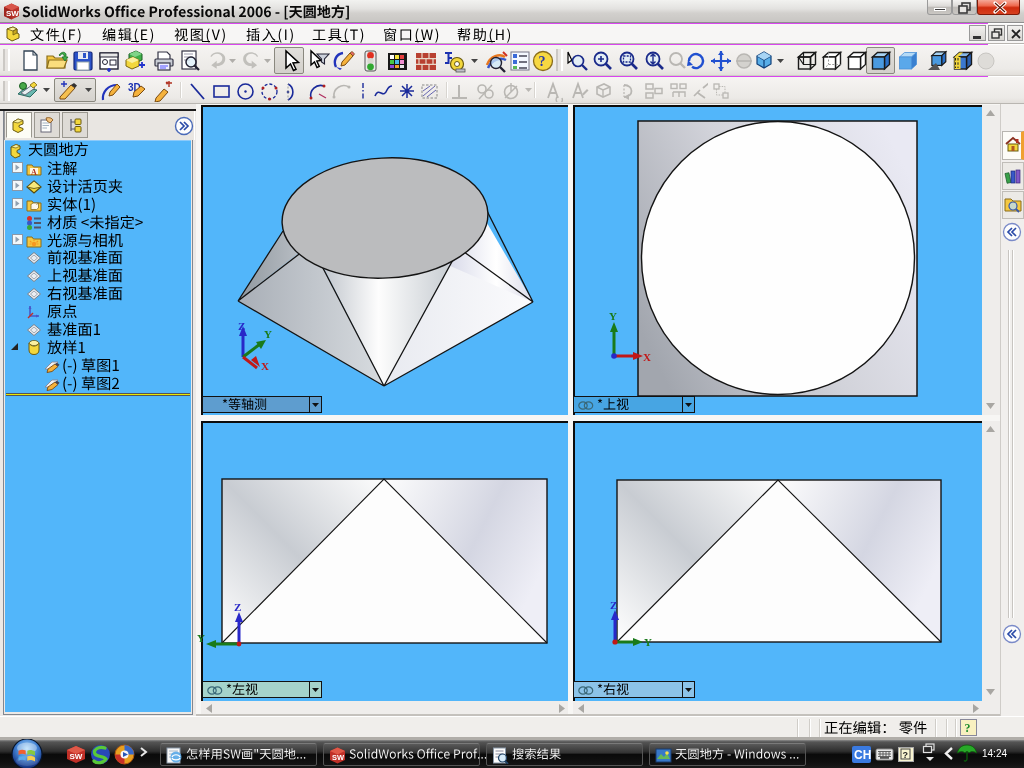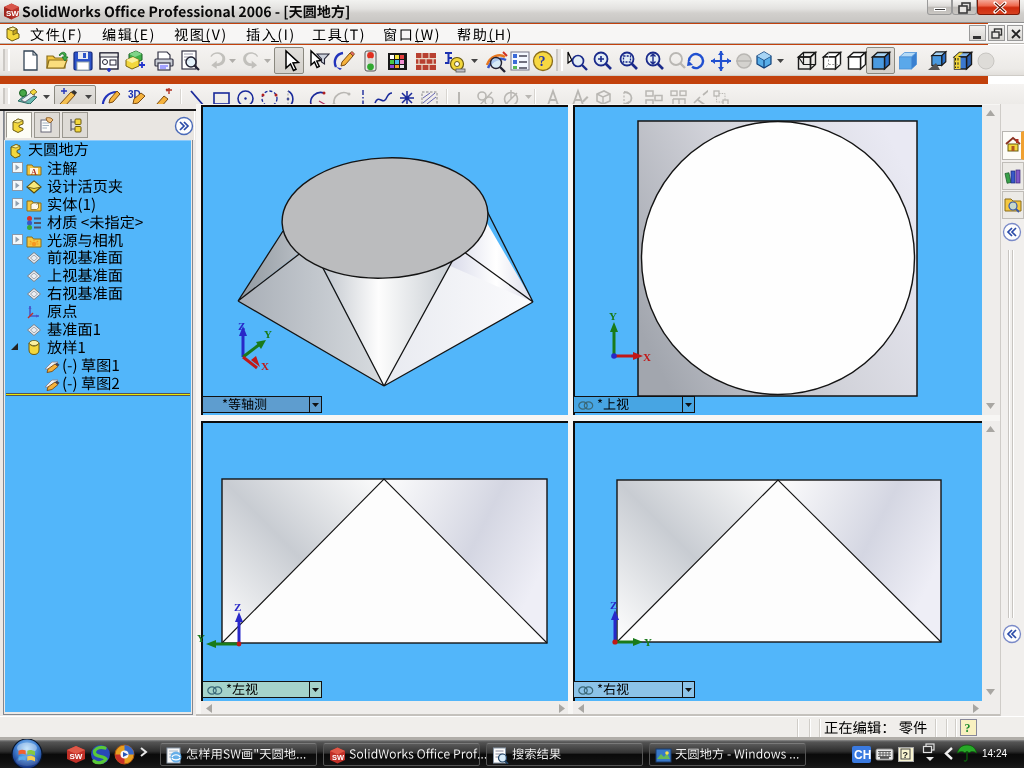"SW" #root { background: #c2410c -> #d946ef }
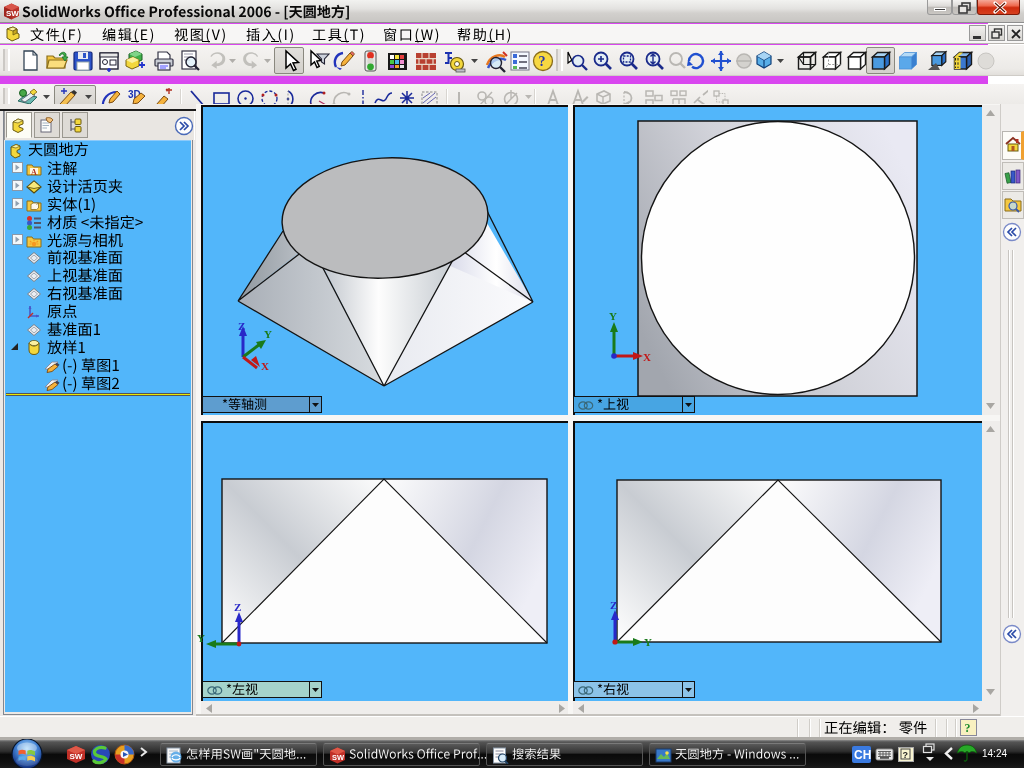"3D" #tb2 { top: 84px -> 77px }
